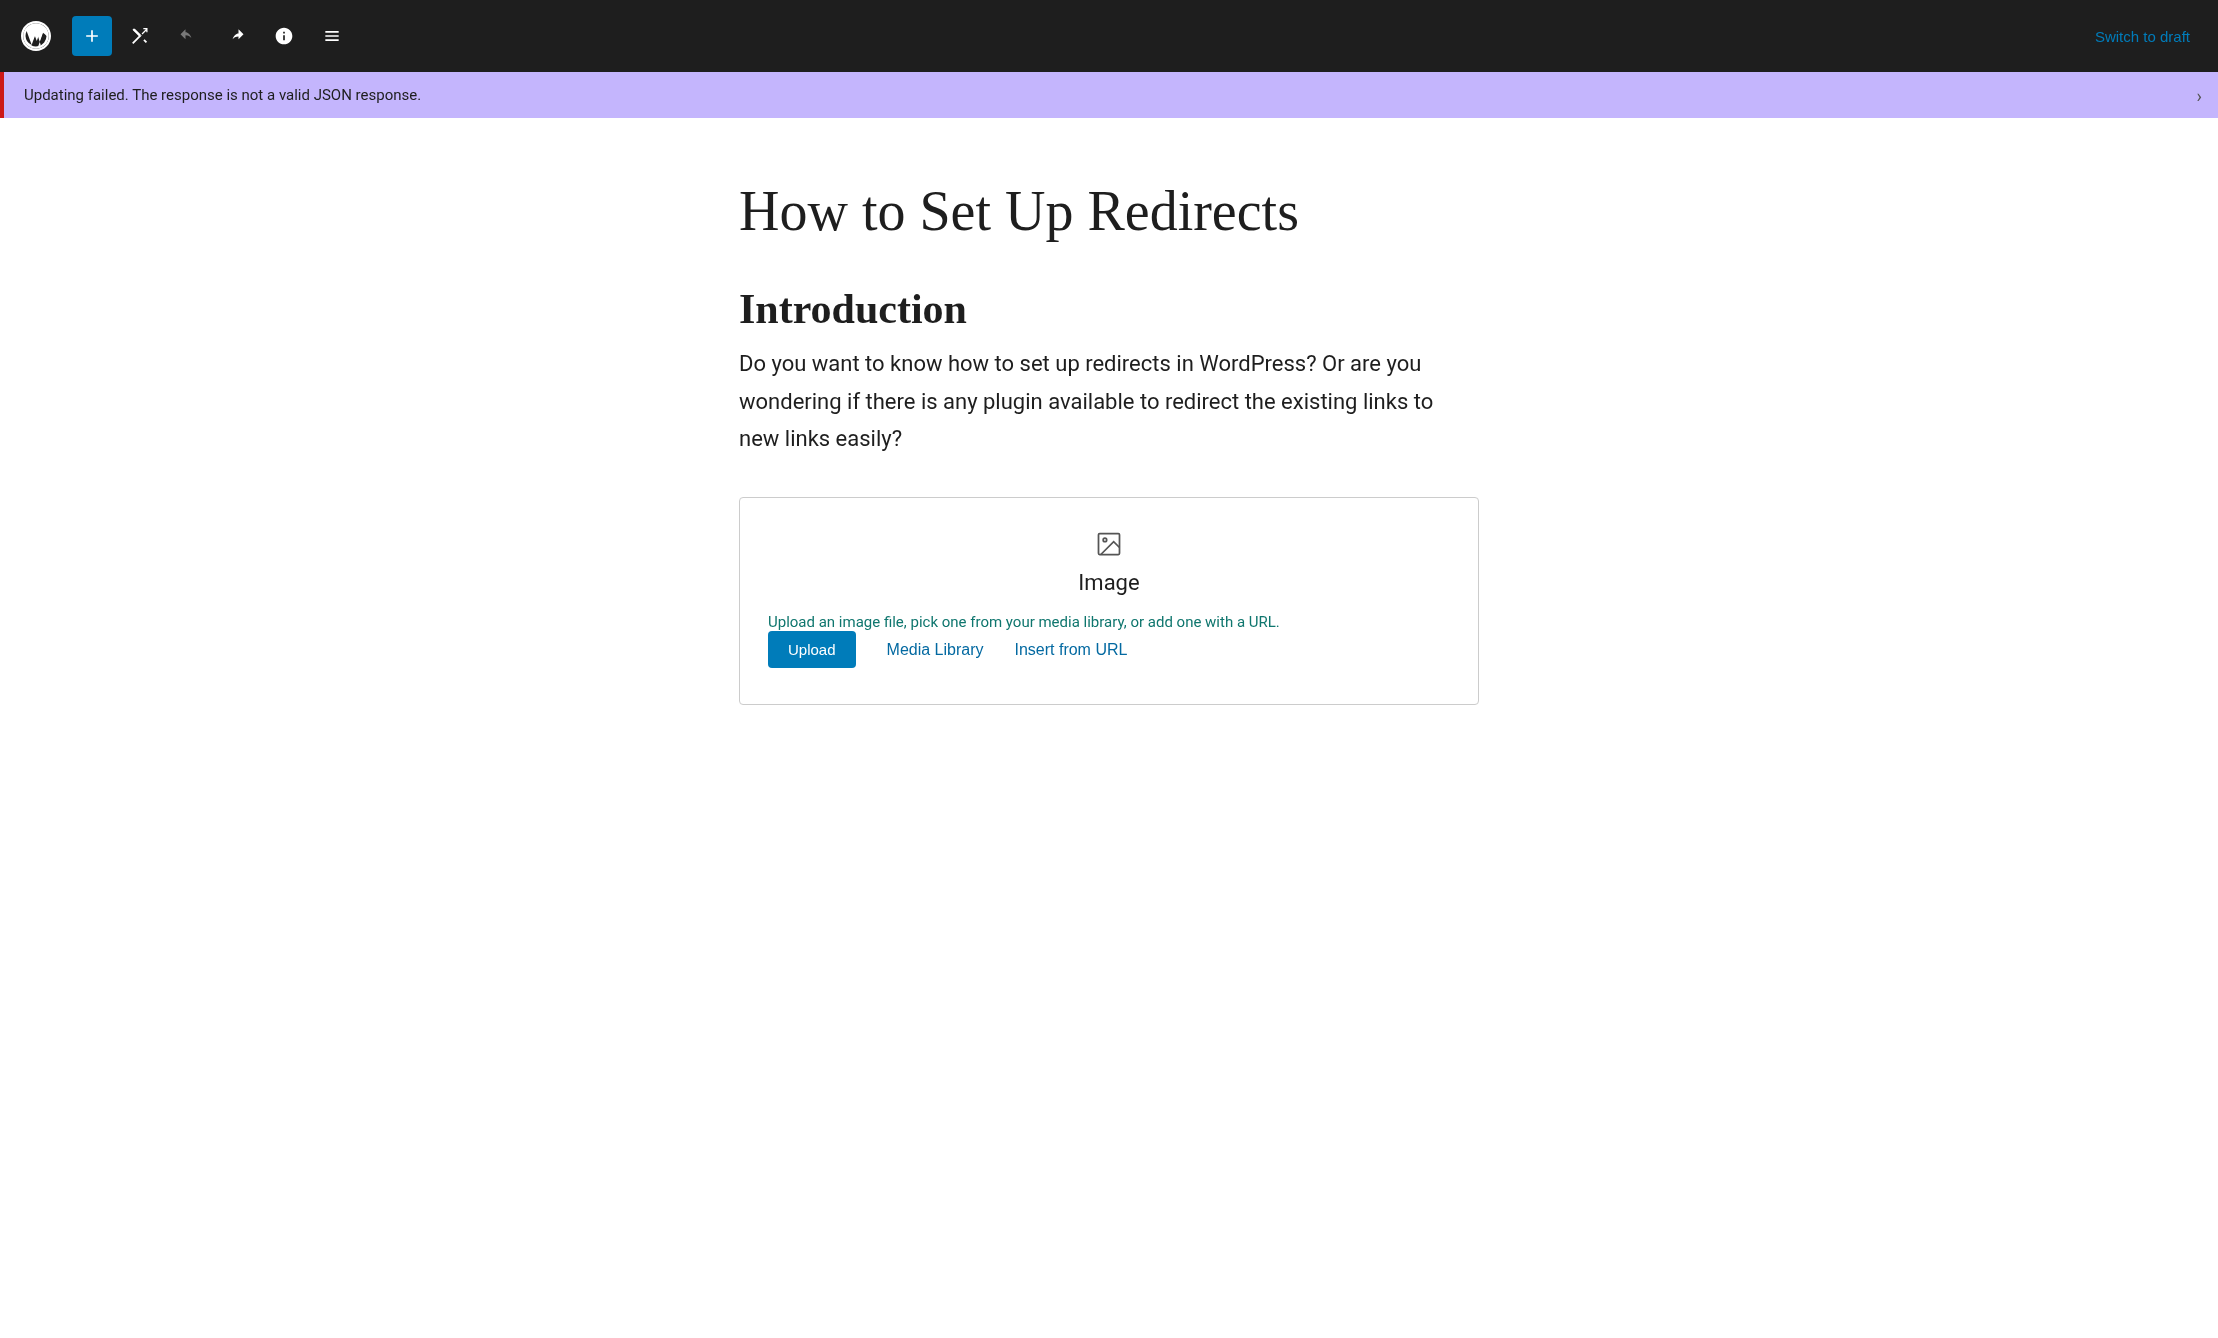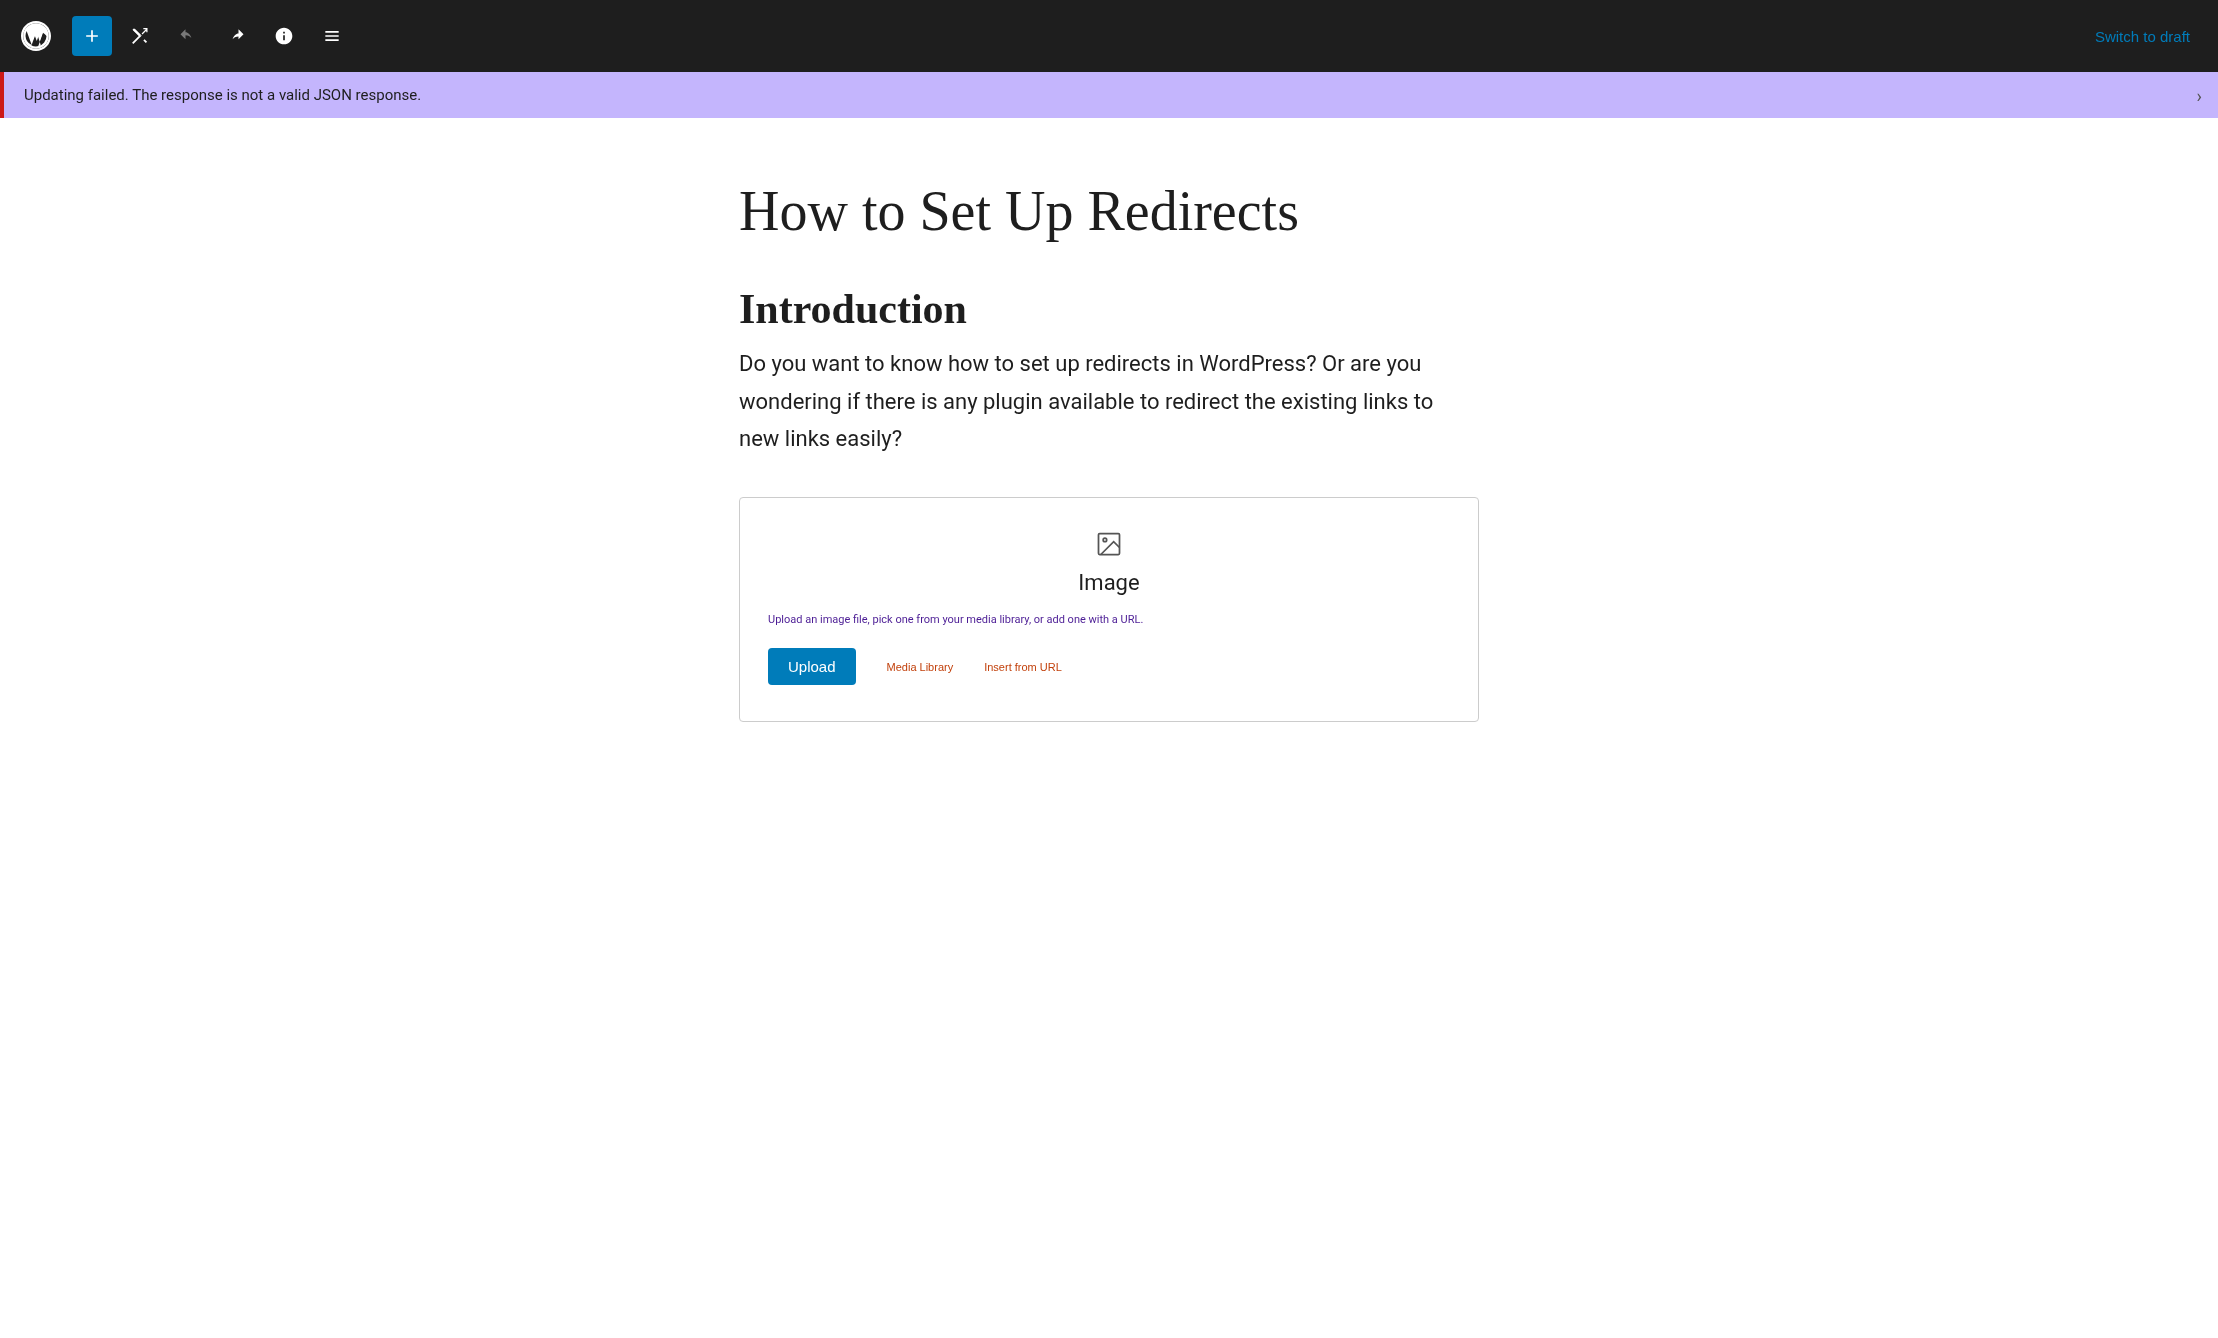"Upload an image file, pick" .image-block-desc { color: #4c1d95 -> #0f766e; font-size: 11px -> 15px; margin-bottom: 22px -> none }
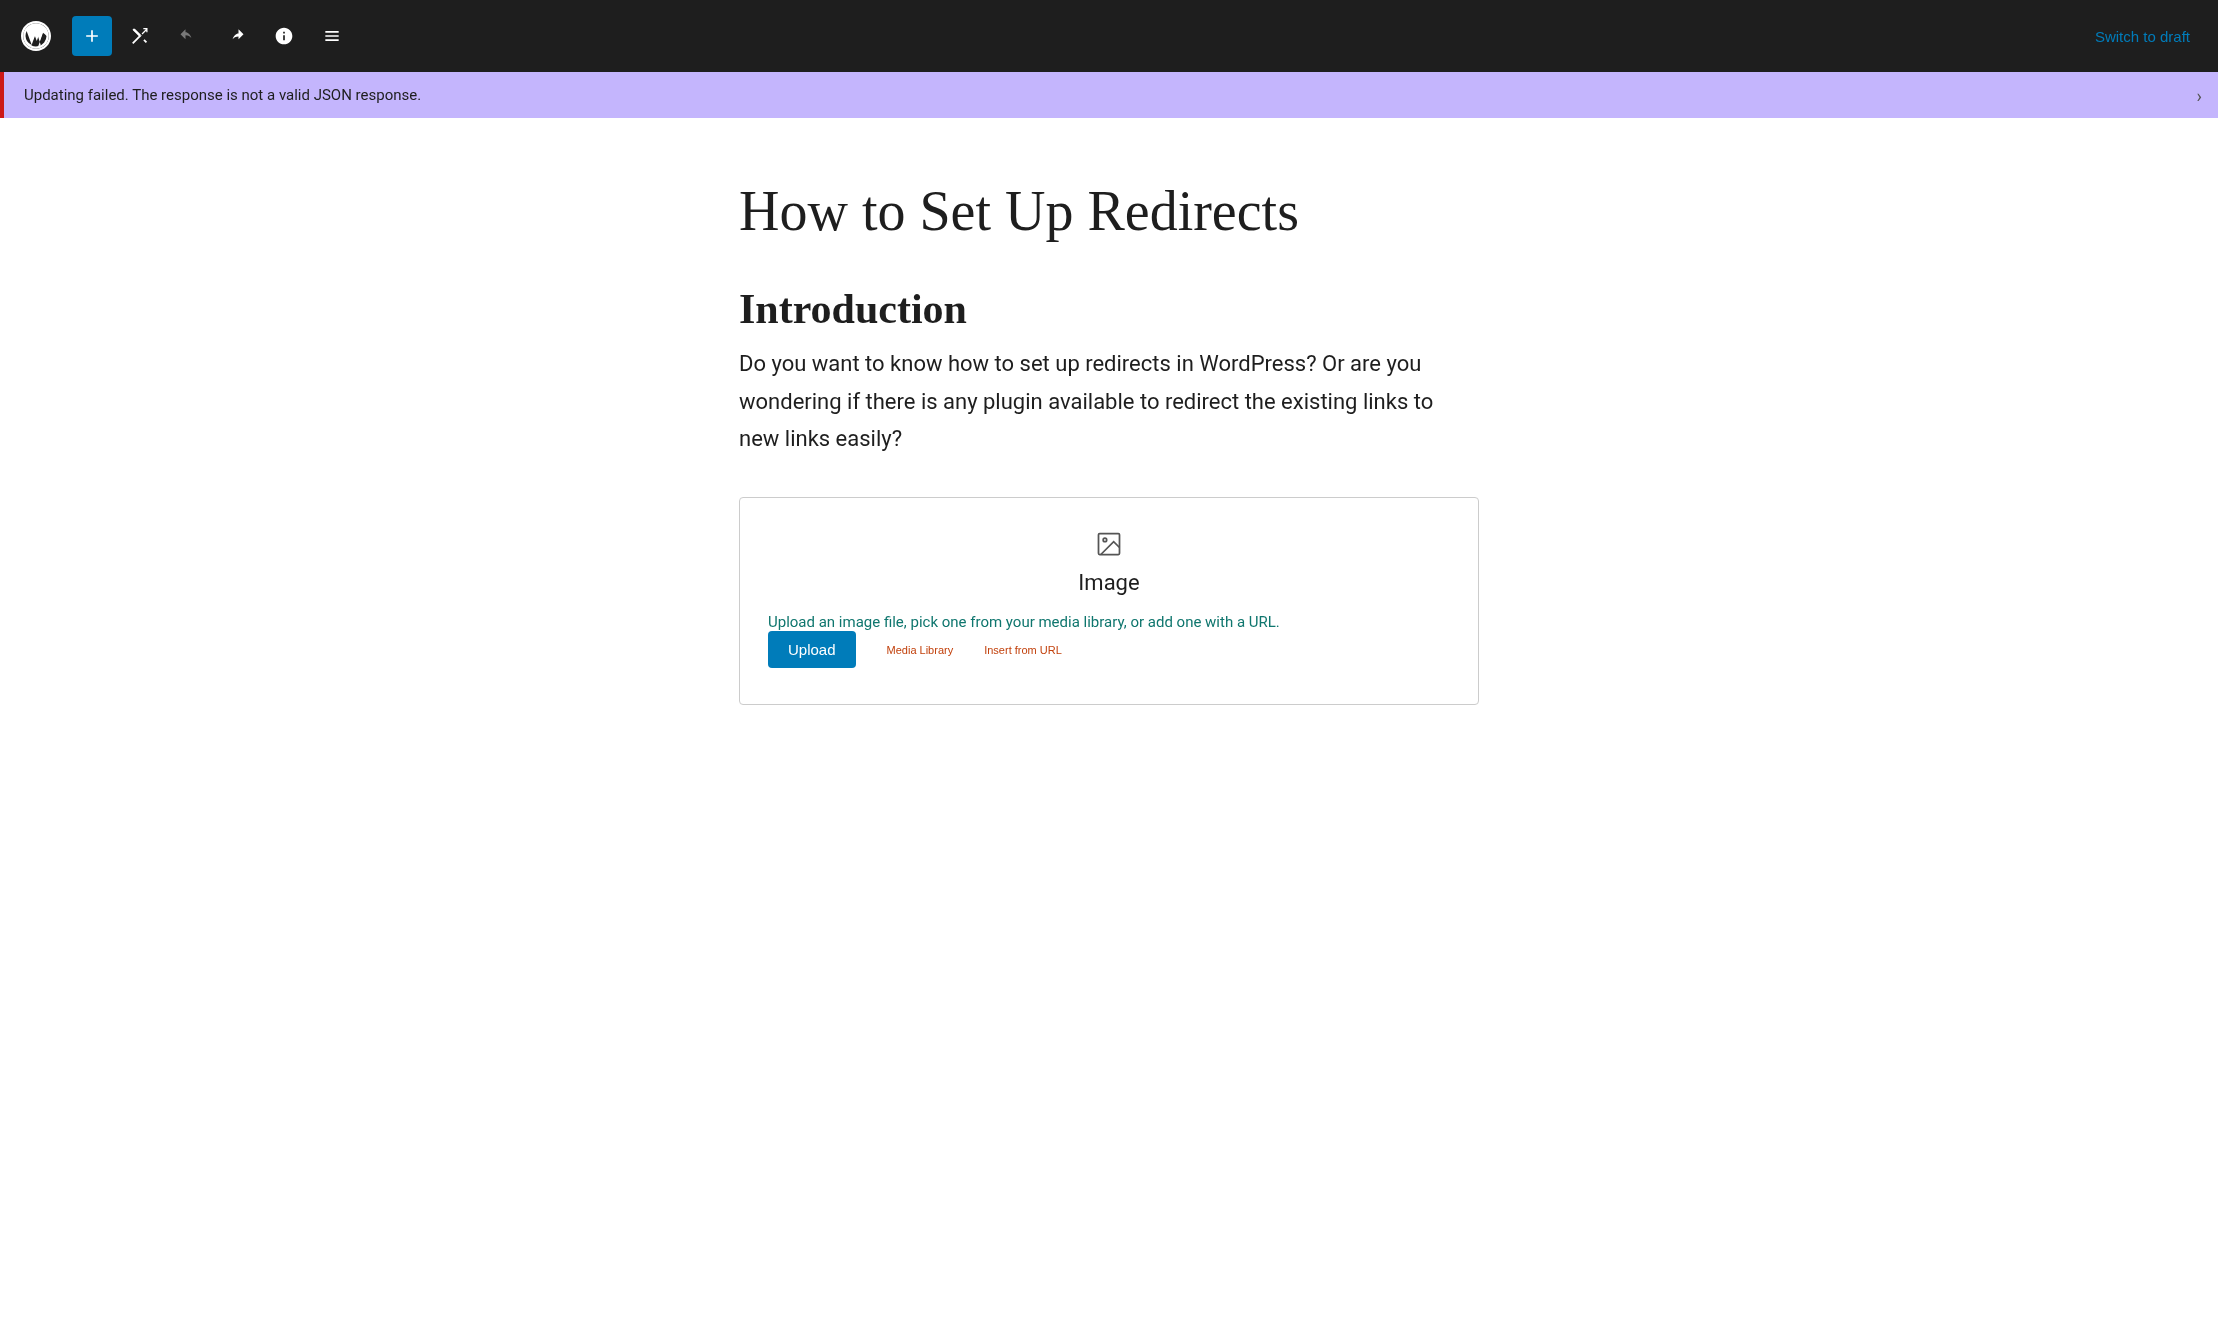"Media Library" .btn-link { color: #c2410c -> #0369a1; font-size: 11px -> 16px }
